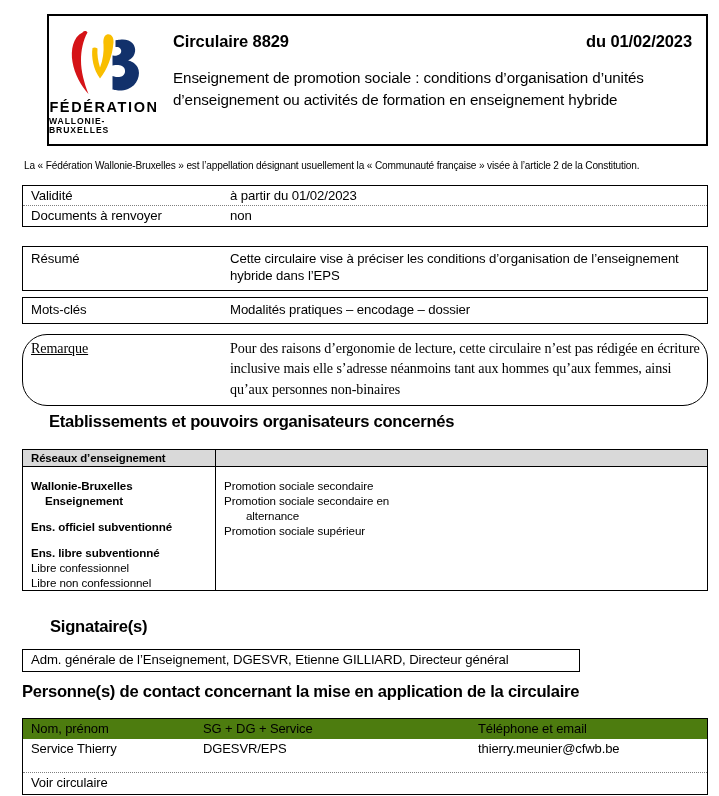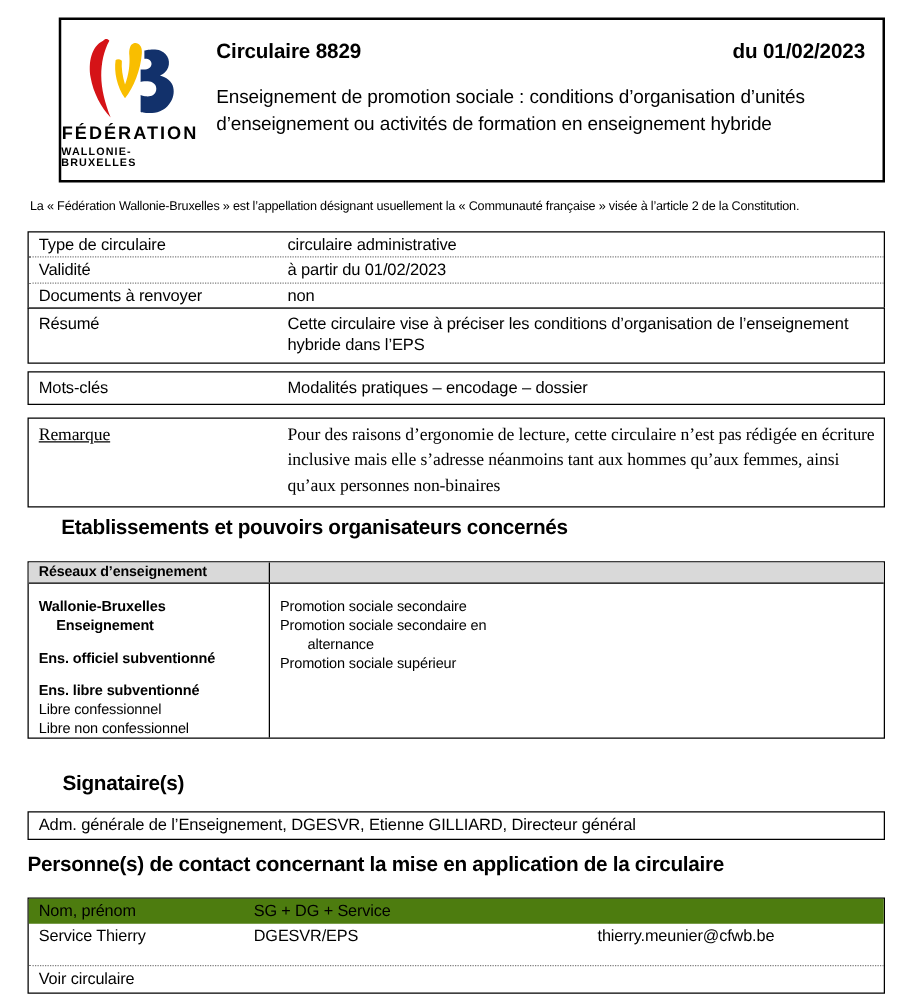"Type de circulaire" div.trow { html: <div> <div>Type de circulaire</div> <div>circulaire administrative</div> </div> -> none }
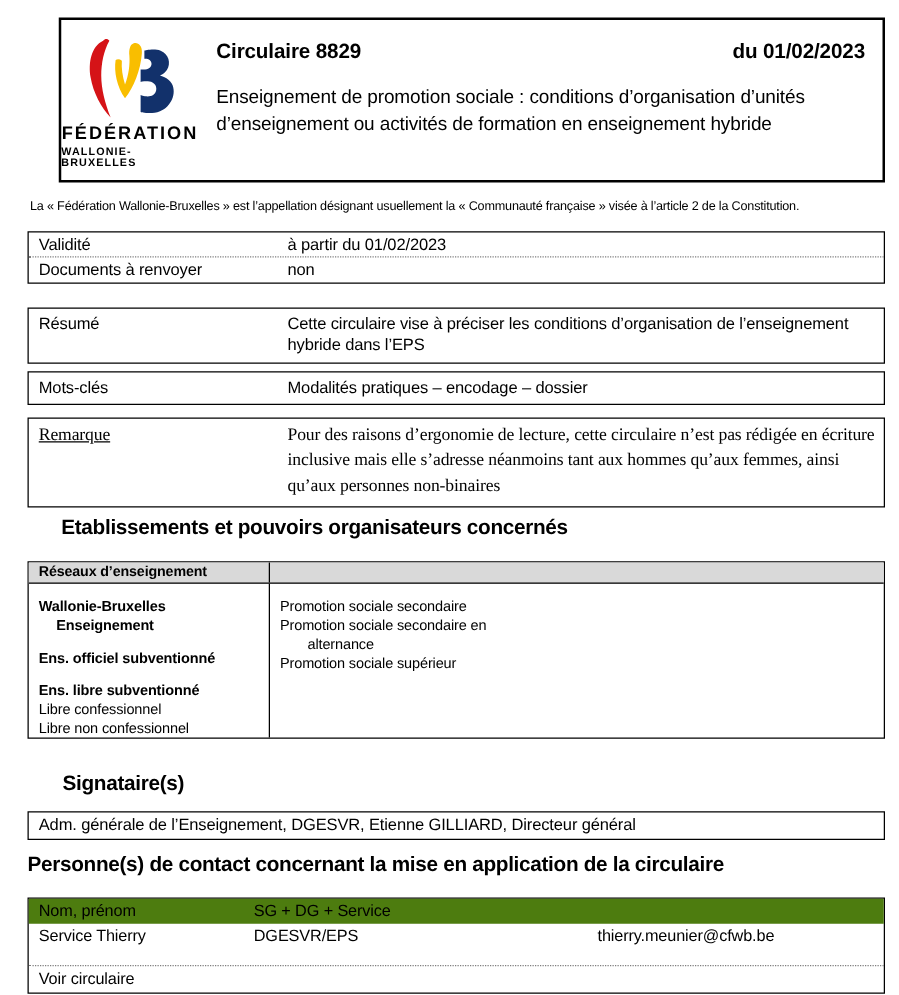"Remarque" #block-rem { border-radius: none -> 25px }
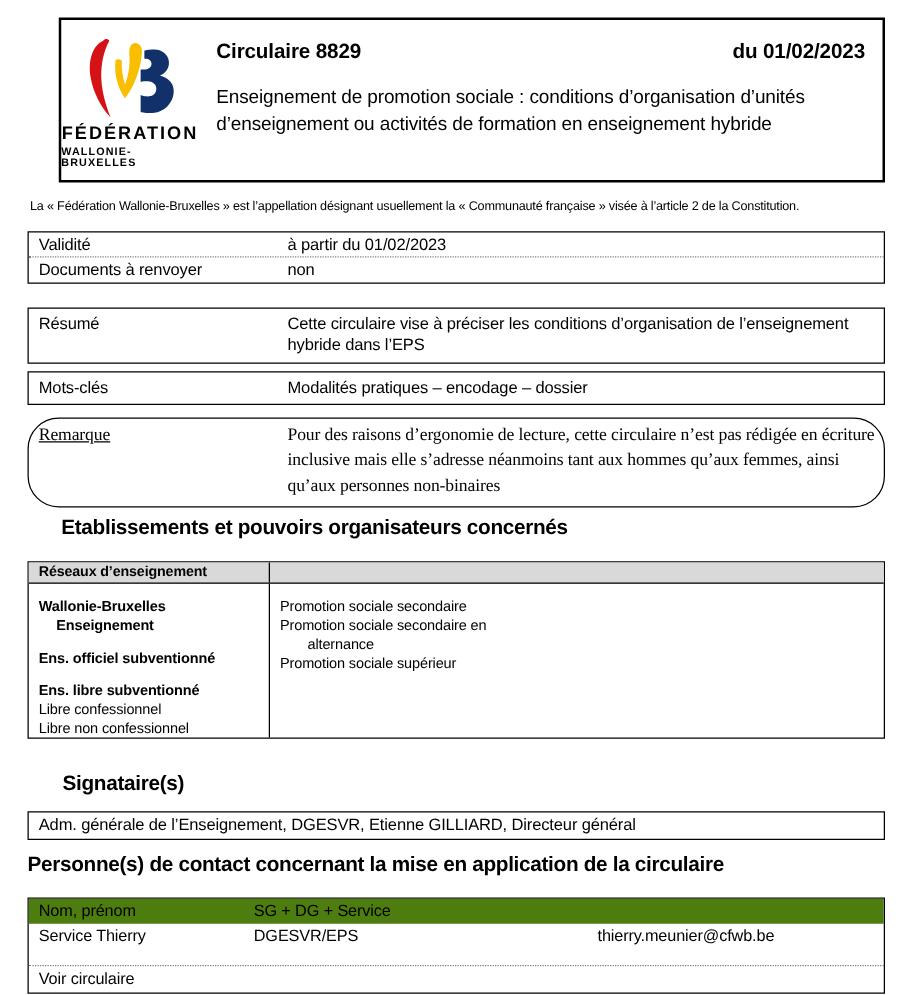"Adm. générale de l’Enseignement, DGESVR," #block-sign { width: 686px -> 558px }
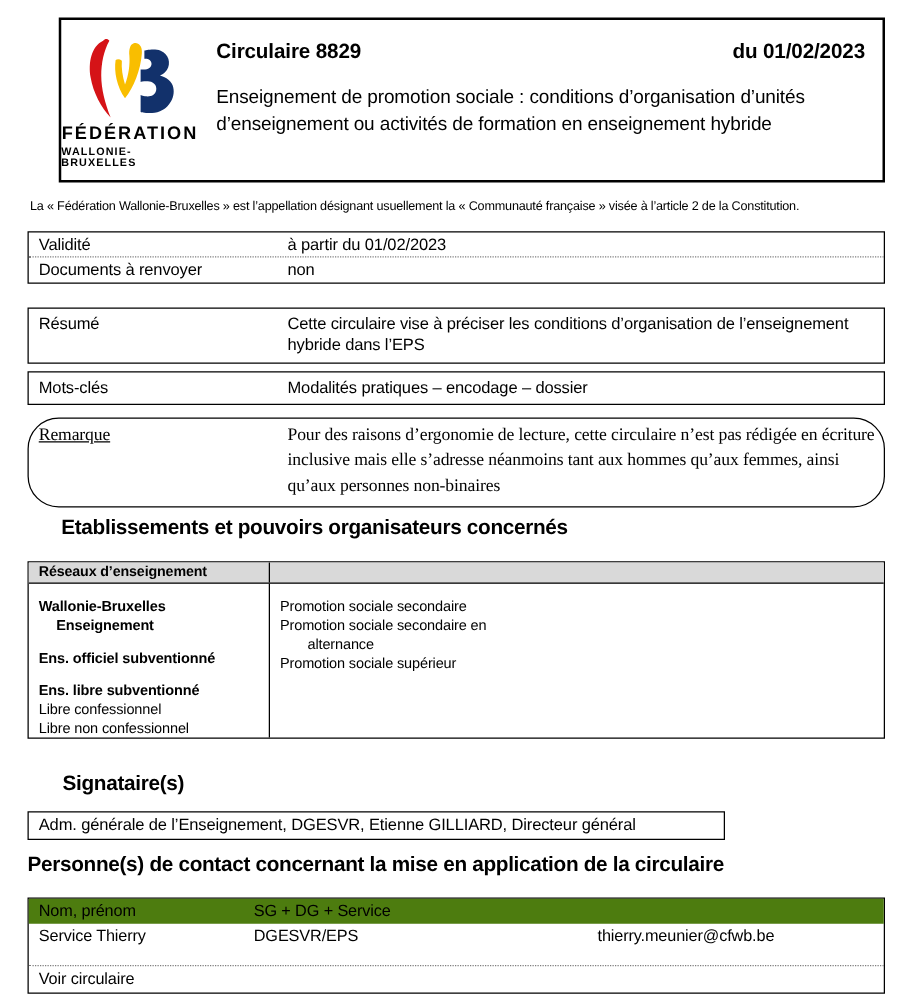"Téléphone et email" div.ct-c { html: none -> <div>Téléphone et email</div> }
